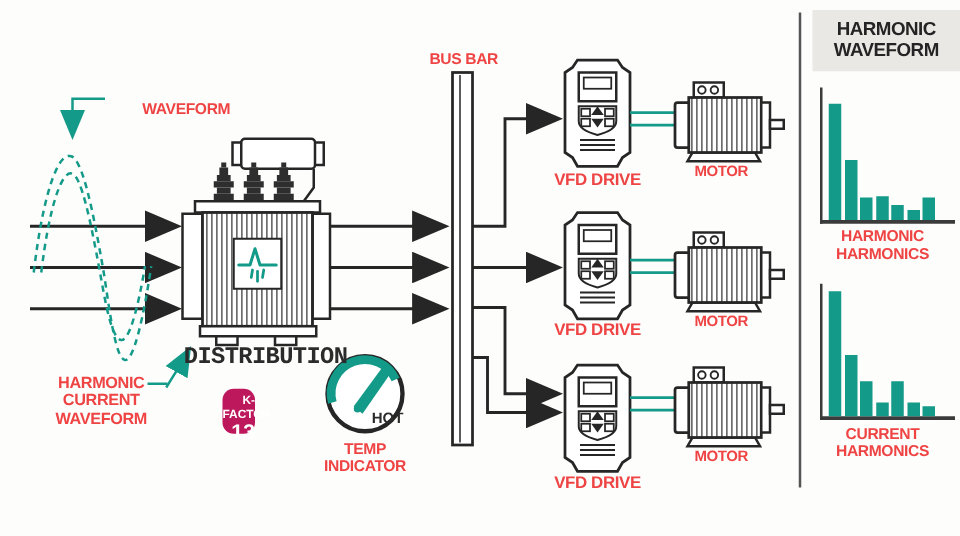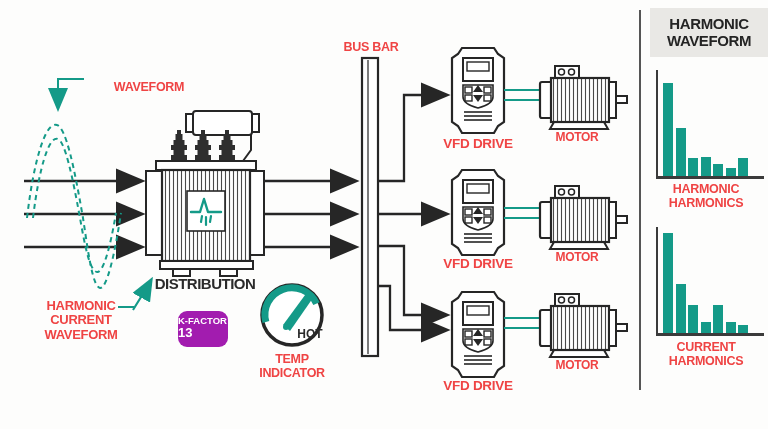"DISTRIBUTION" .lbl-dist { font-family: none -> Liberation Mono, monospace; font-size: 15px -> 19px }
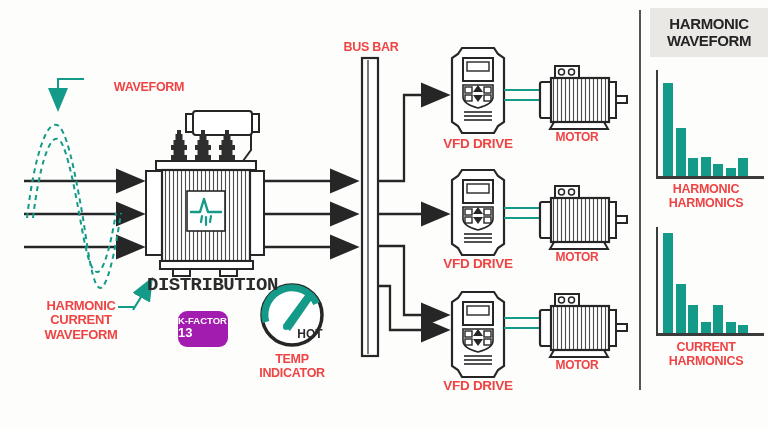"K-FACTOR" .kbadge { background: #a21caf -> #be185d; text-align: left -> right; width: 50px -> 26px }
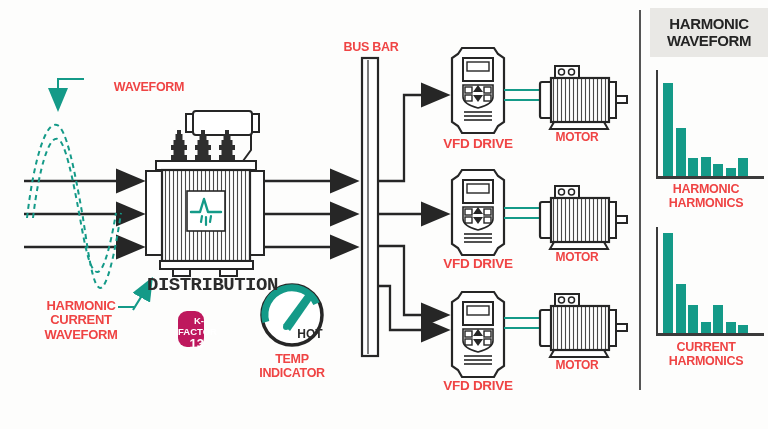"13" .kbadge .k2 { font-size: 13px -> 17px }
